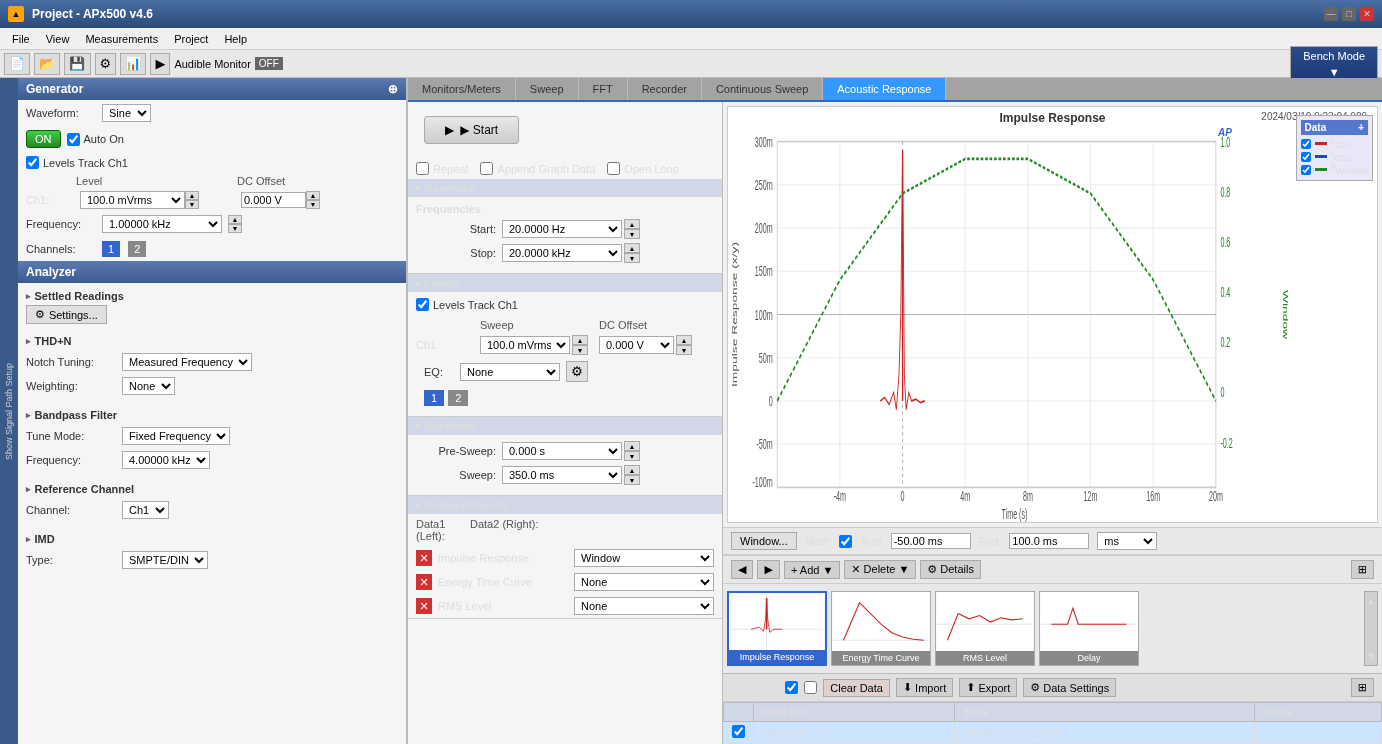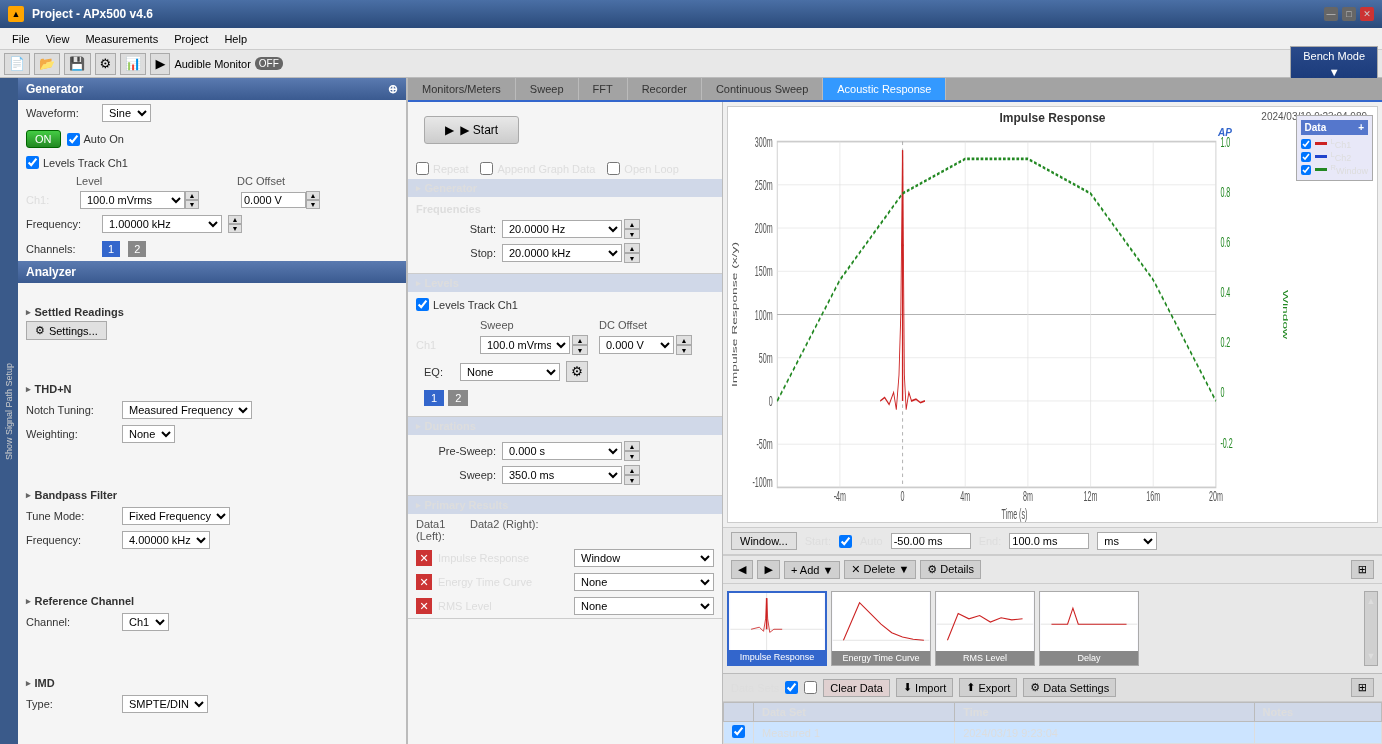"OFF" .off-badge { border-radius: 6px -> 0 }
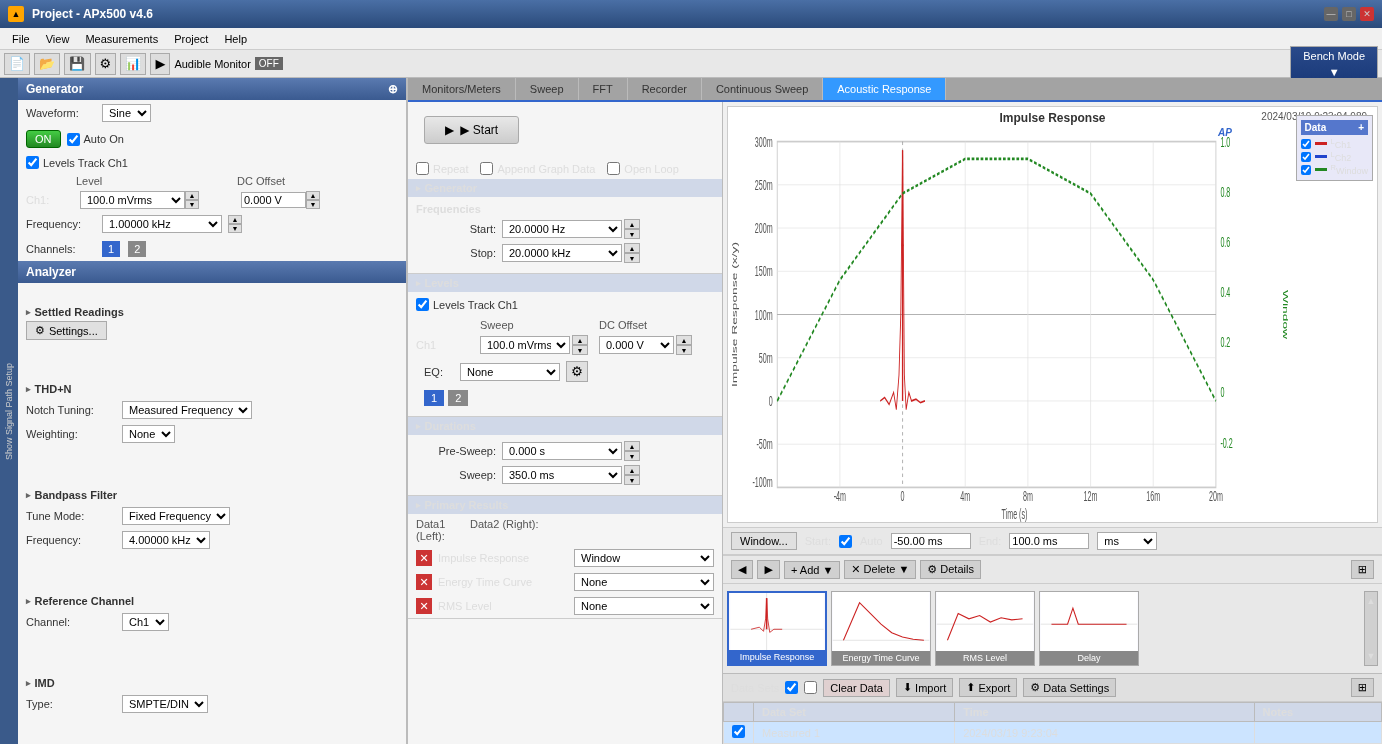"Settled Readings" .sub-section { padding: 20px 8px -> 4px 8px }
